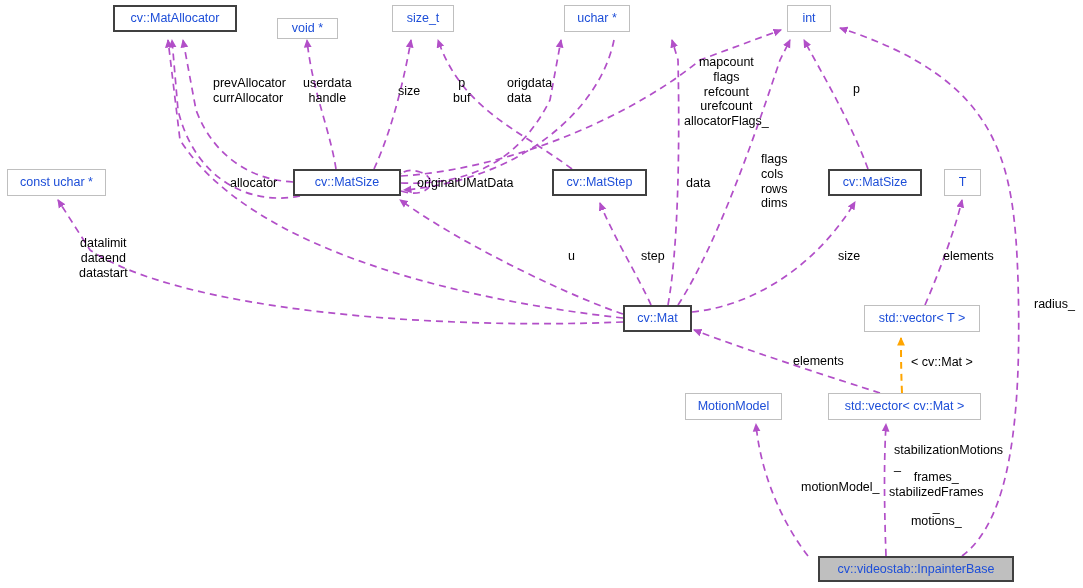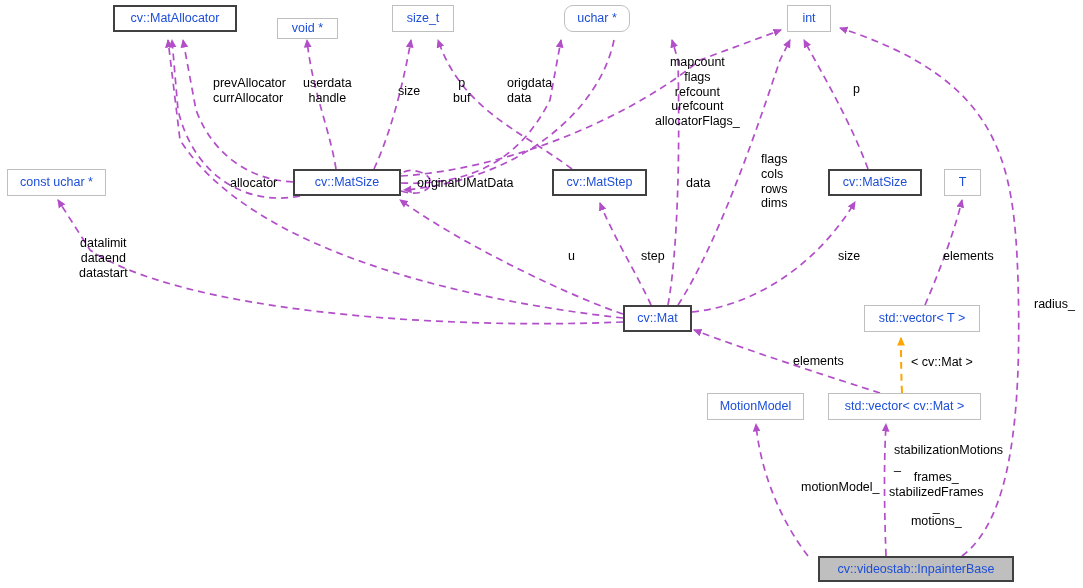"uchar *" div.node { border-radius: 9px -> none }
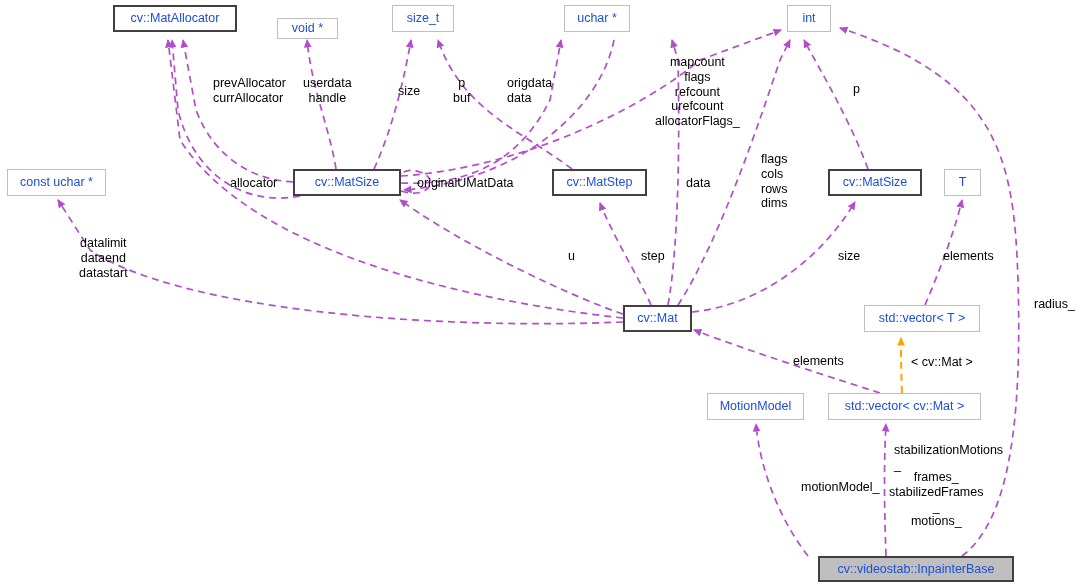"mapcount" div.elabel { left: 655px -> 684px }
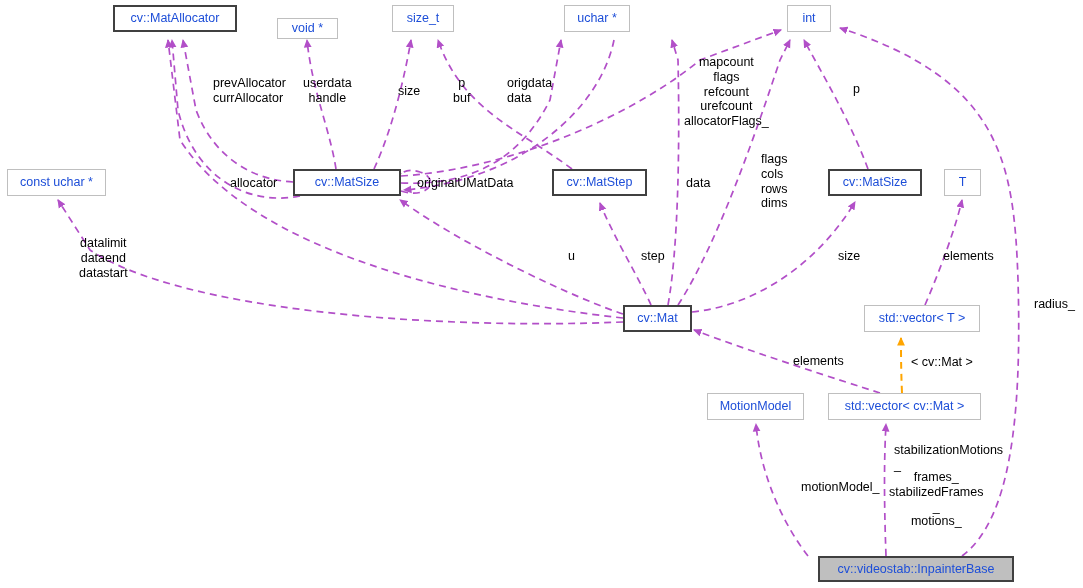"MotionModel" div.node { left: 707px -> 685px }
